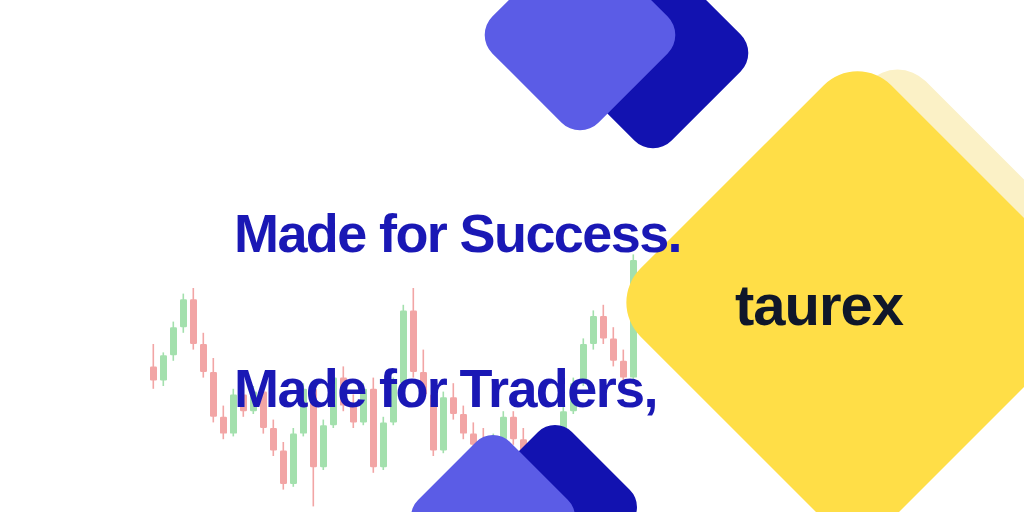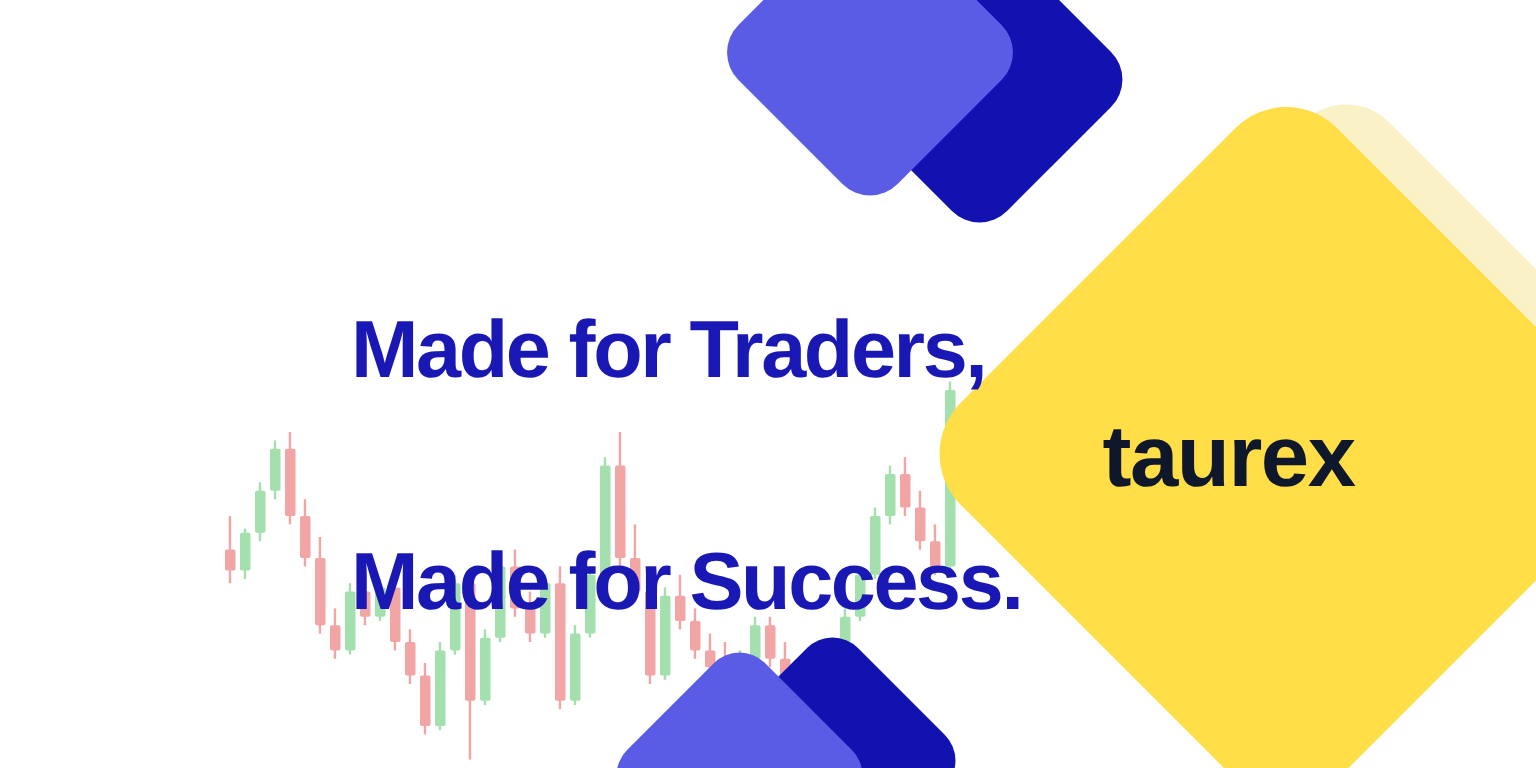"Made for Traders," span.hl { order: before "Made for Success." -> after "Made for Success." }
